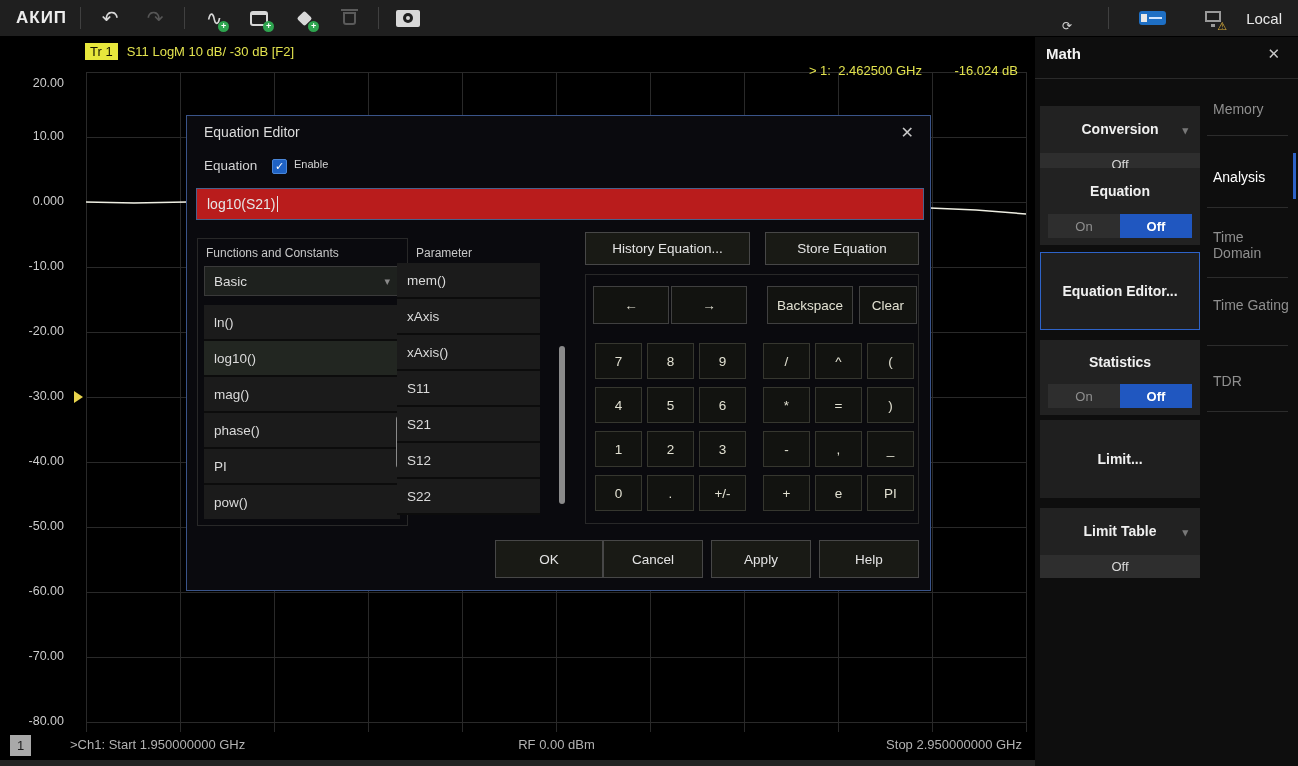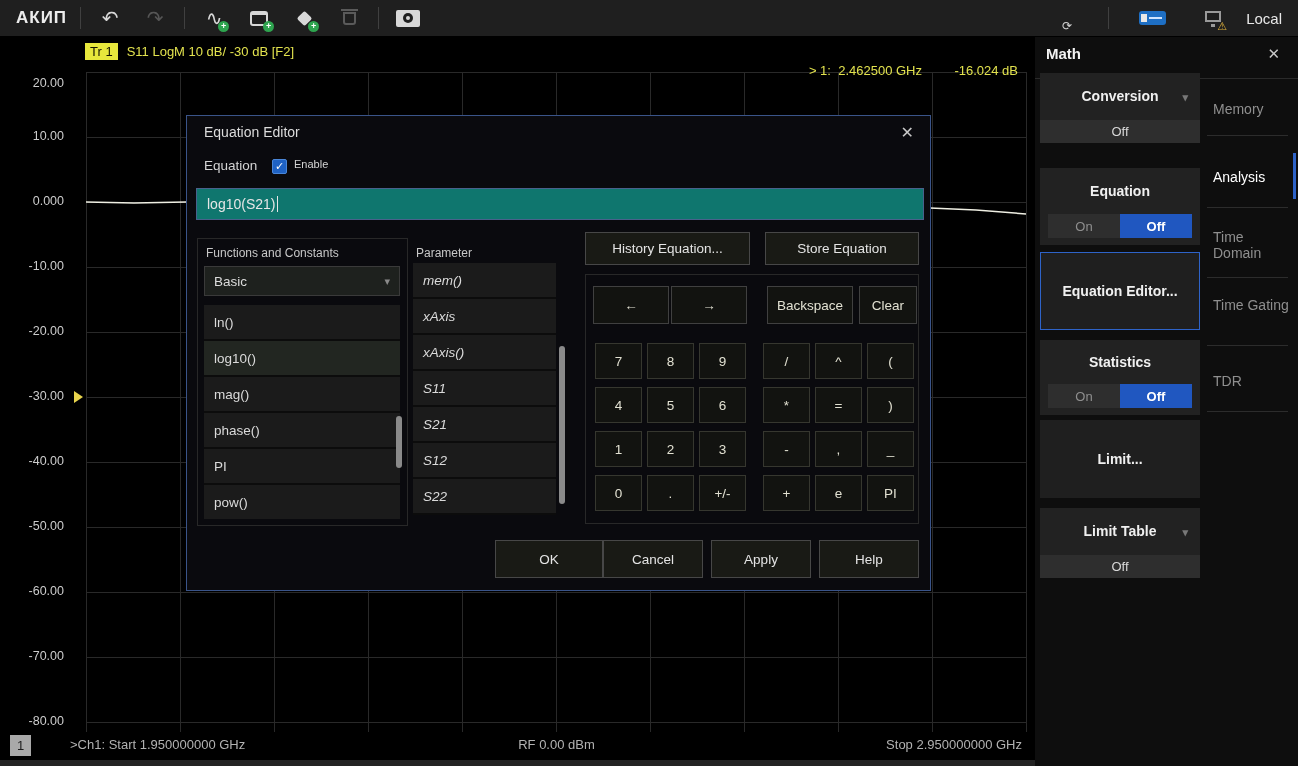"Conversion" div.grp { top: 36px -> 69px }
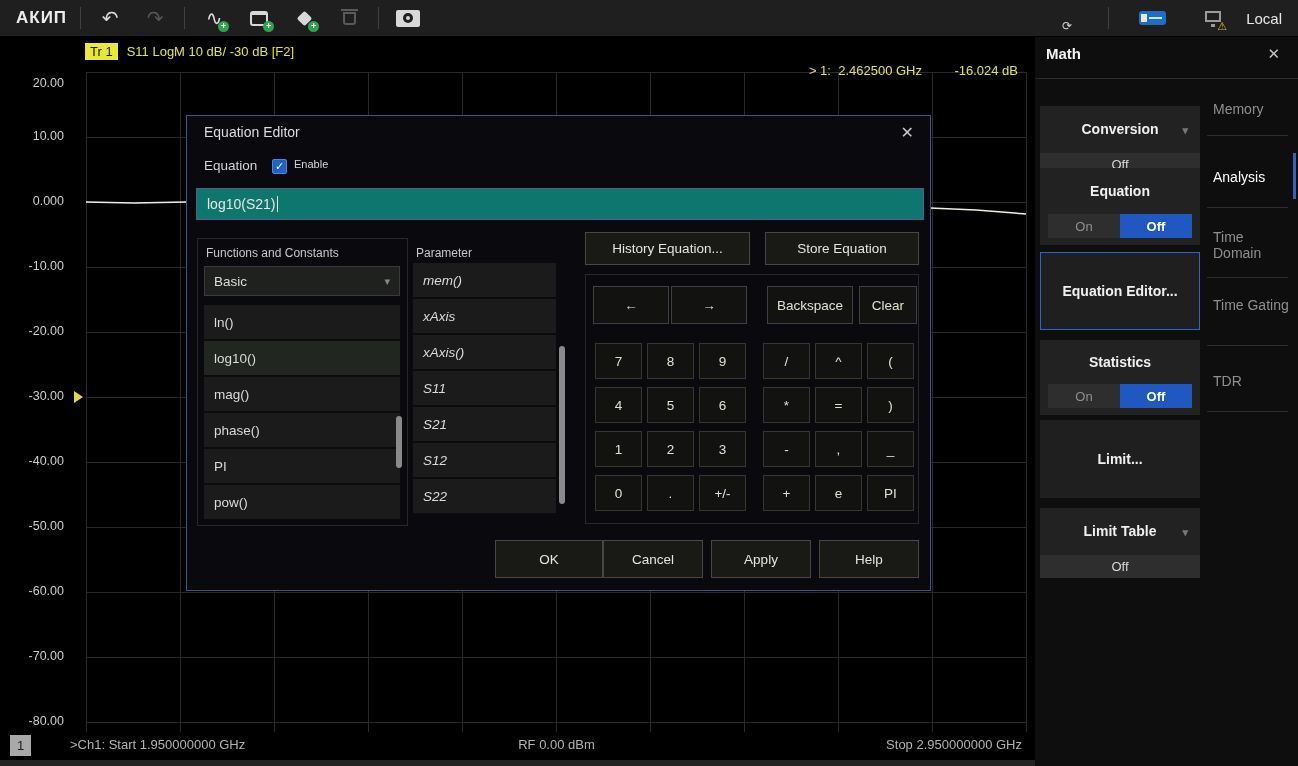"log10(S21)" .dlg-input { background: #0f766e -> #b91c1c }
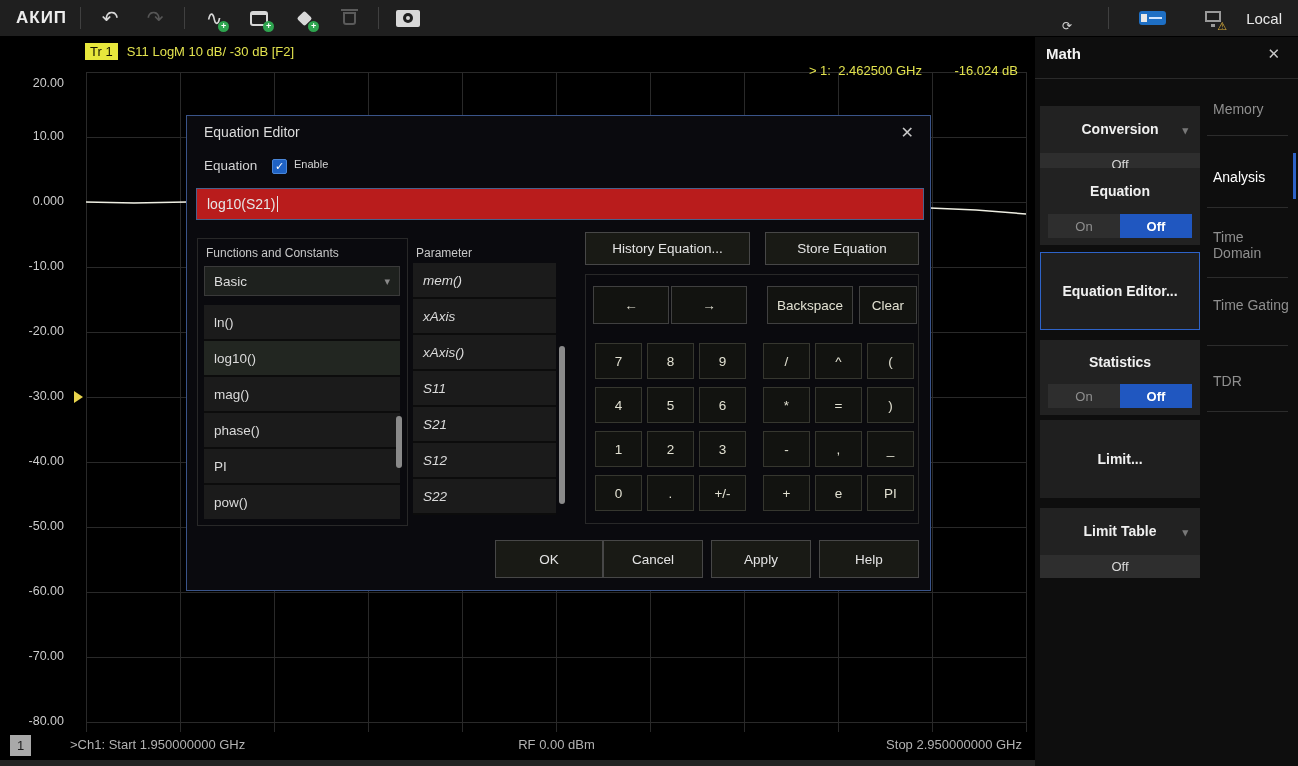"mem()" div.listcol { font-style: italic -> none; left: 226px -> 210px }
